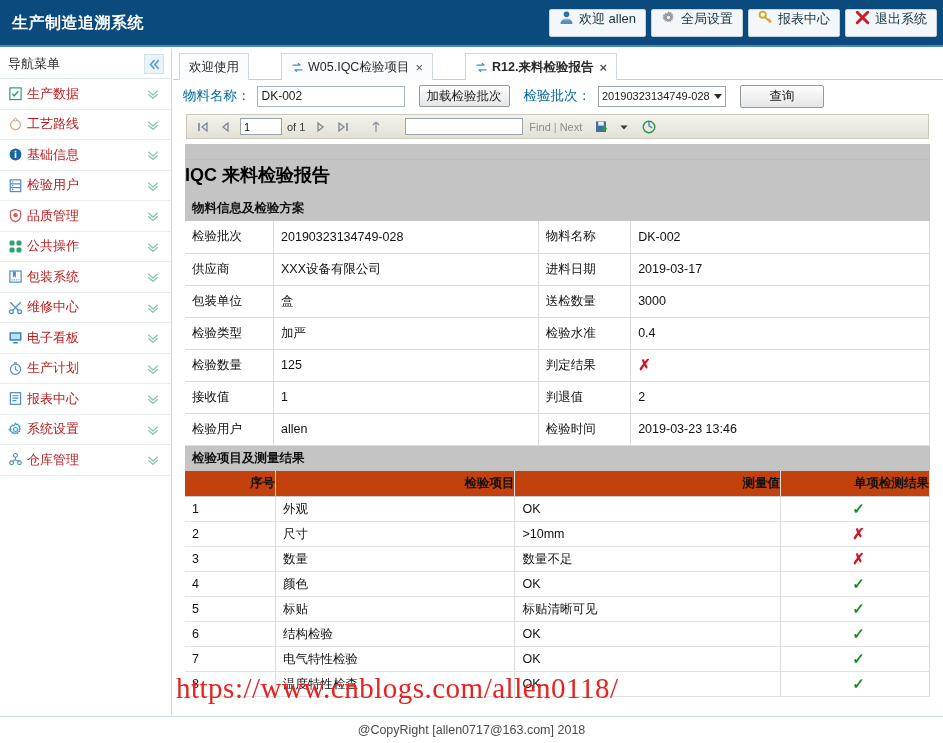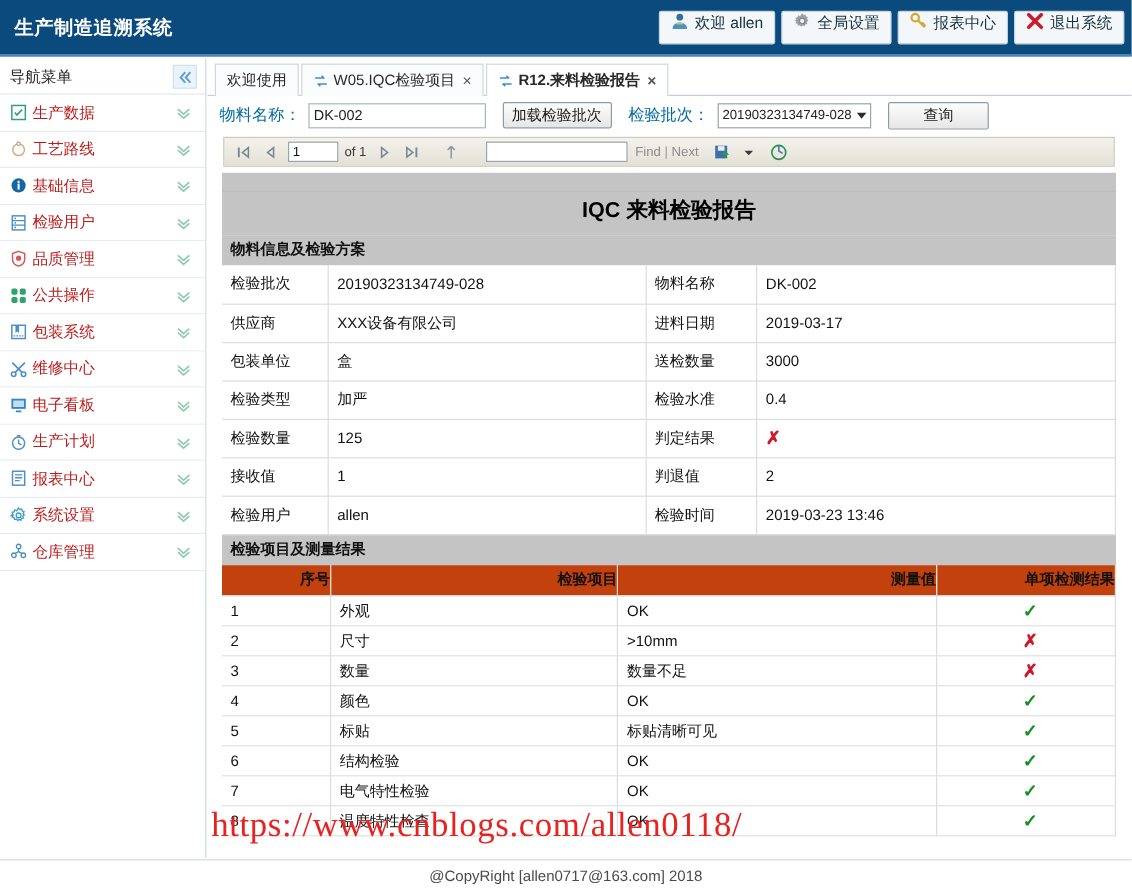"欢迎使用" #tabstrip .tabs { gap: none -> 30px }
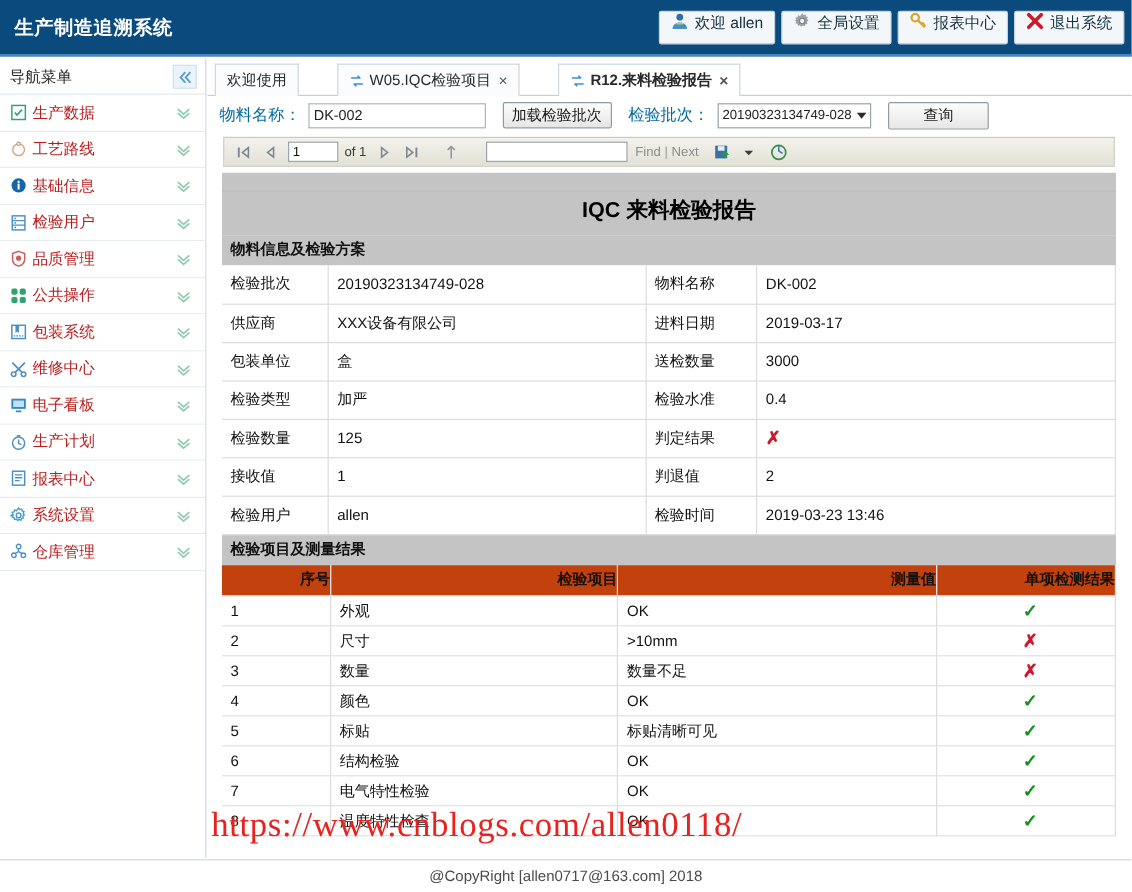"IQC 来料检验报告" #report-title { text-align: center -> left }
